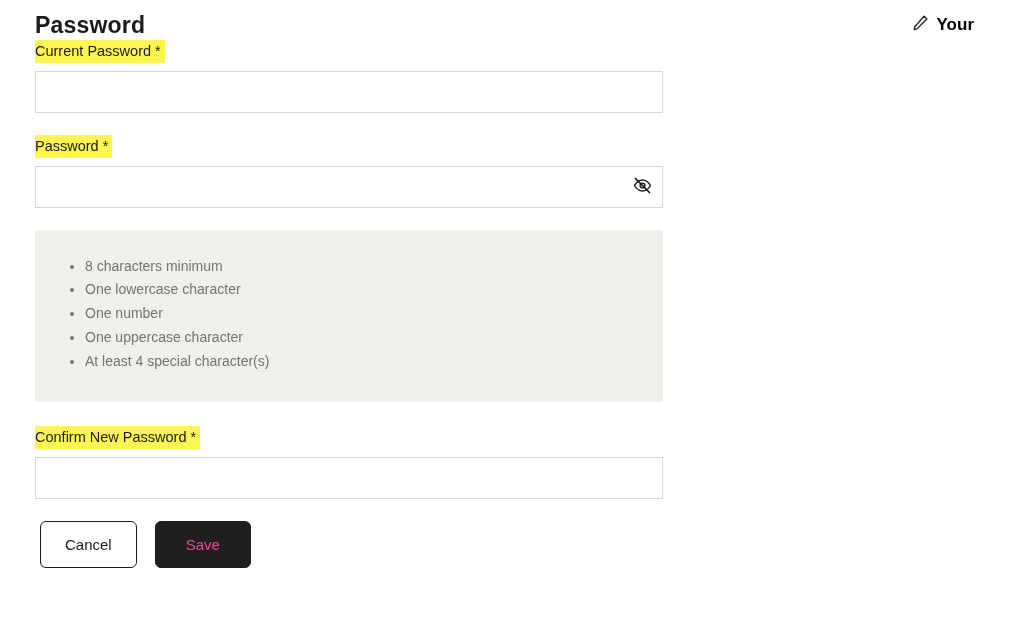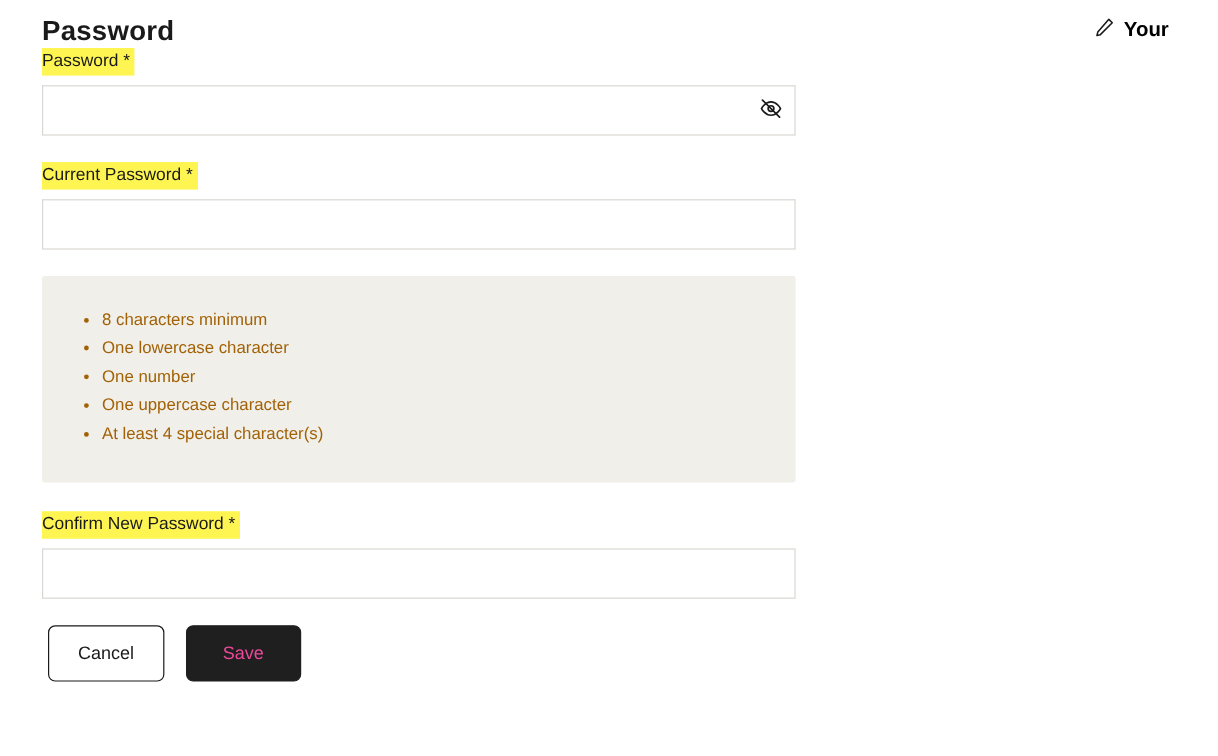"Password *" div { order: before "Current Password *" -> after "Current Password *" }
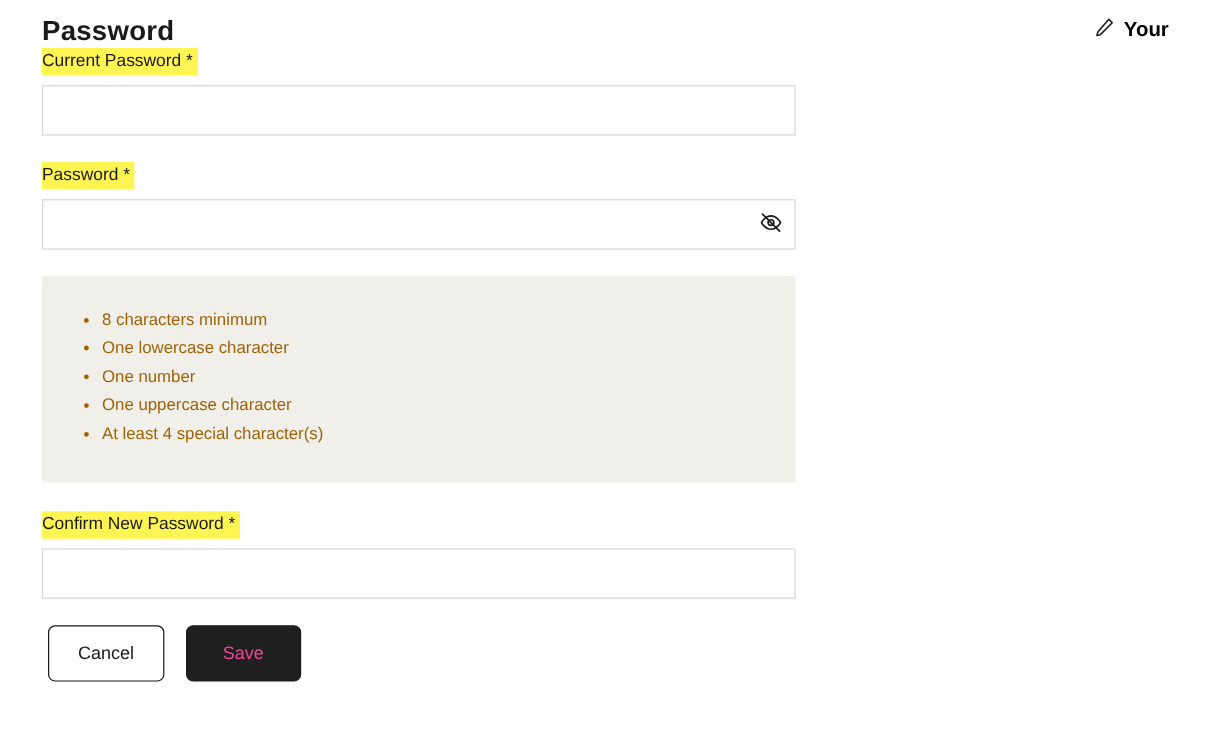"8 characters minimum" .req li { color: #a16207 -> #737373 }
